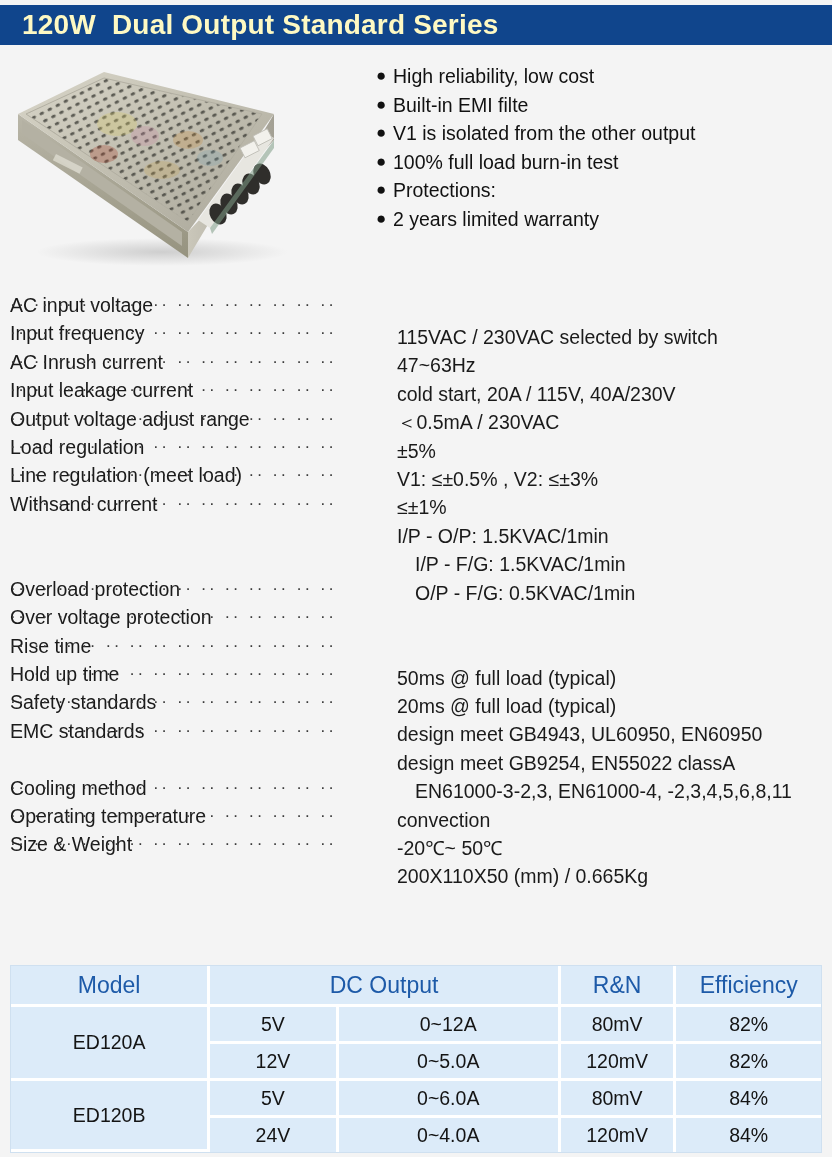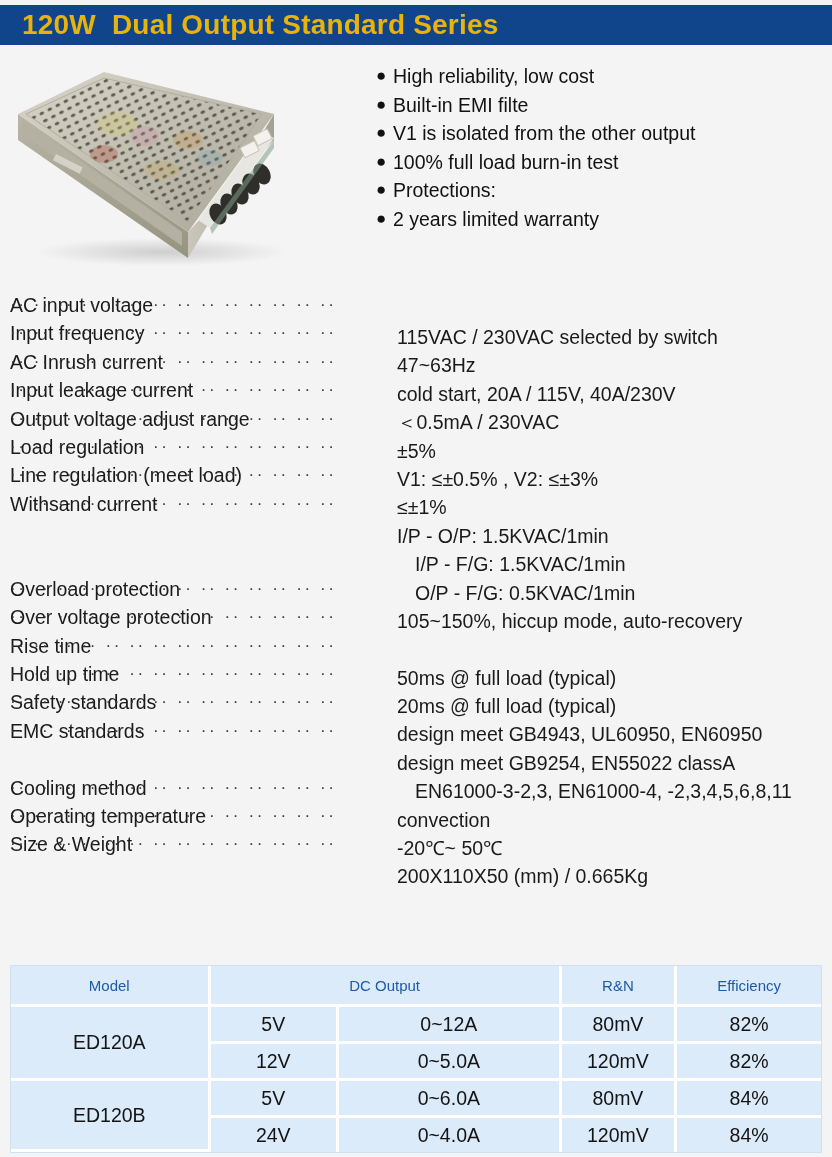"120W Dual Output Standard Series" .banner-title { color: #eab308 -> #fef9c3 }
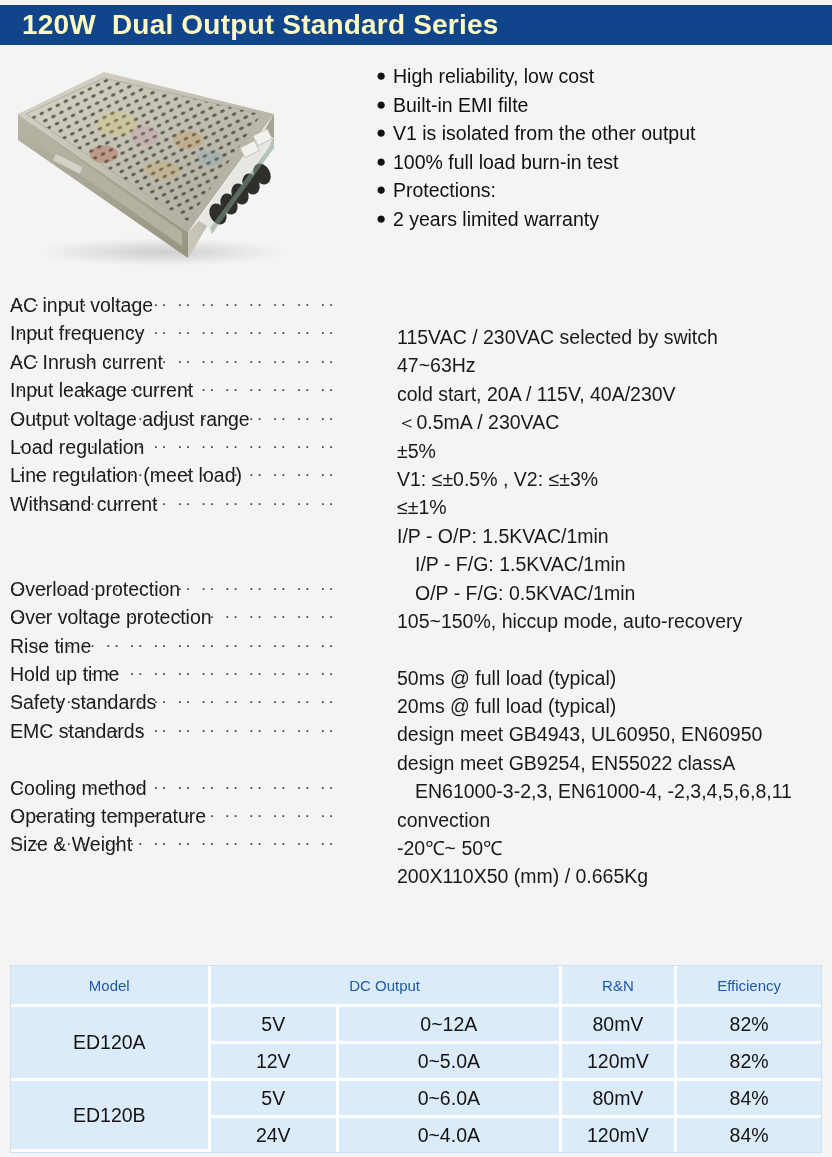"105~150%, hiccup mode, auto-recovery" span.spec-value { html: <span>105~150%, hiccup mode, auto-recovery</span> -> none }
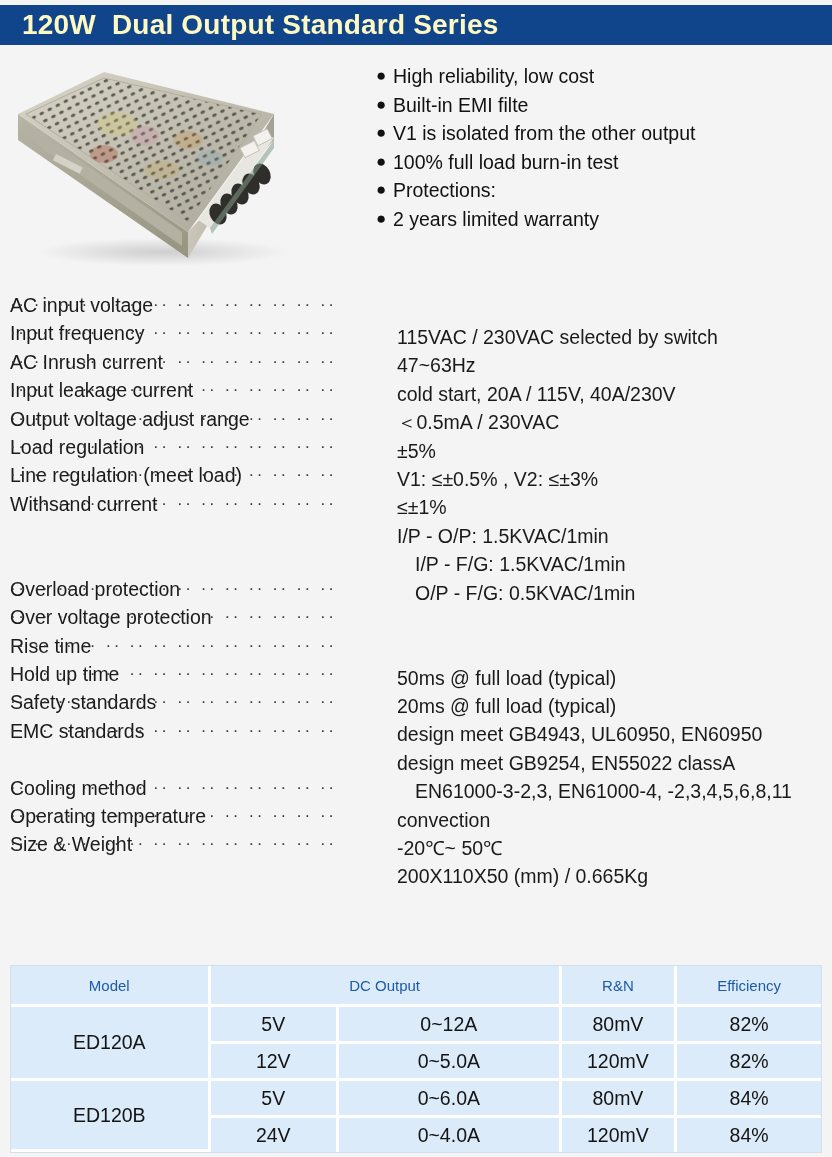"Model" .spec-table thead th { font-size: 15px -> 23px }
